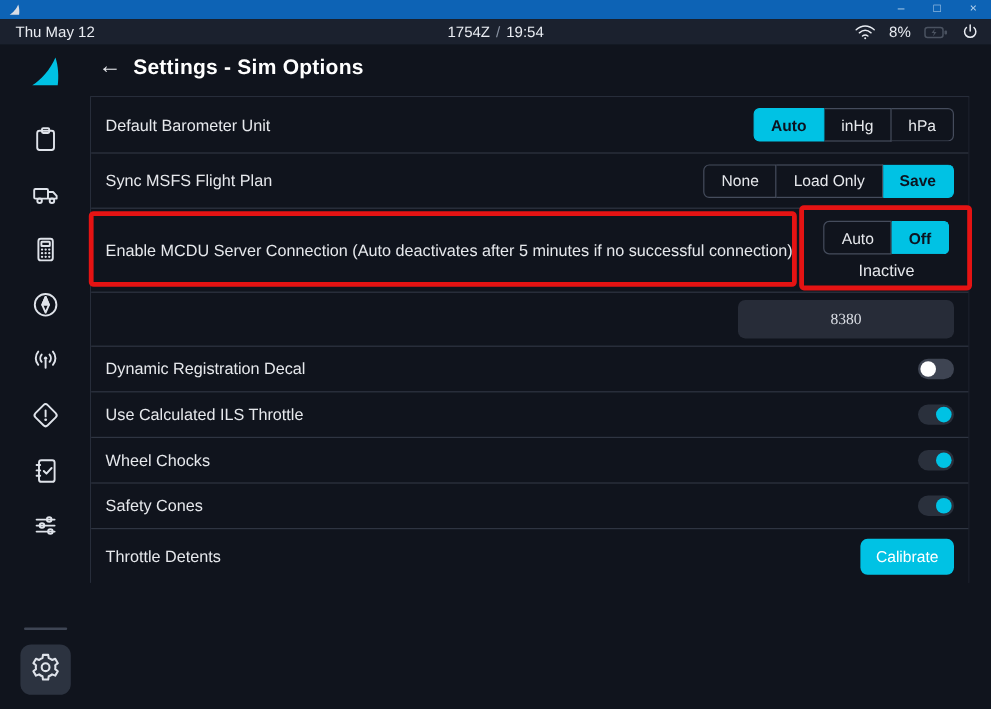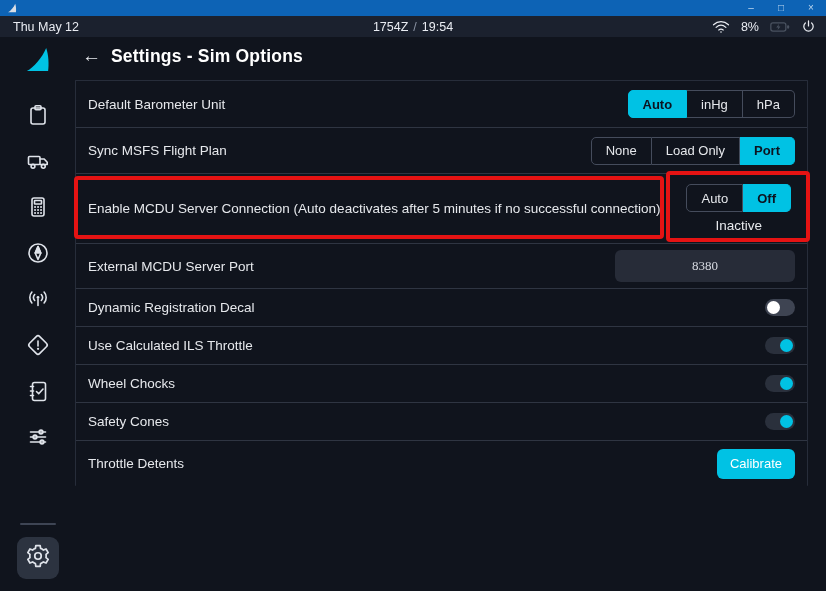"Port" div.seg-btn { text: Port -> Save }
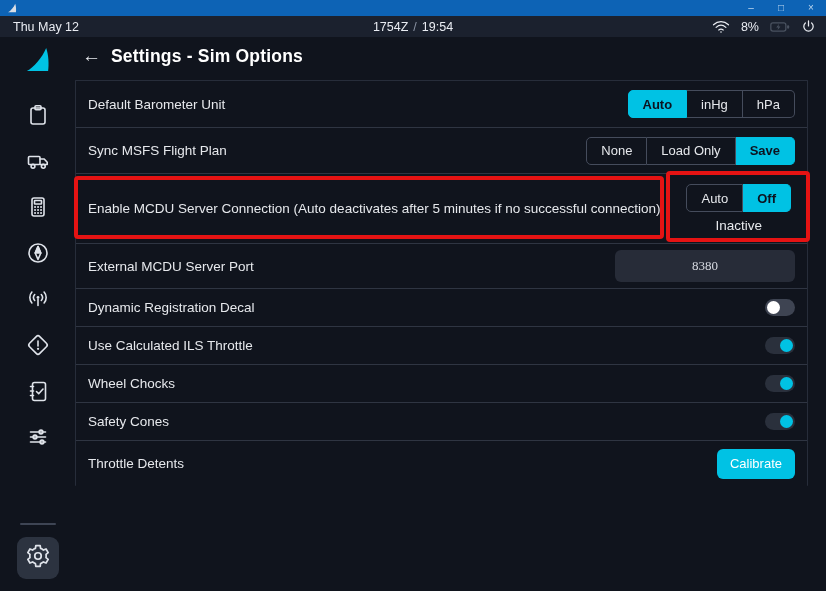"External MCDU Server Port" span.rlabel { html: <span>External MCDU Server Port</span> -> none }
